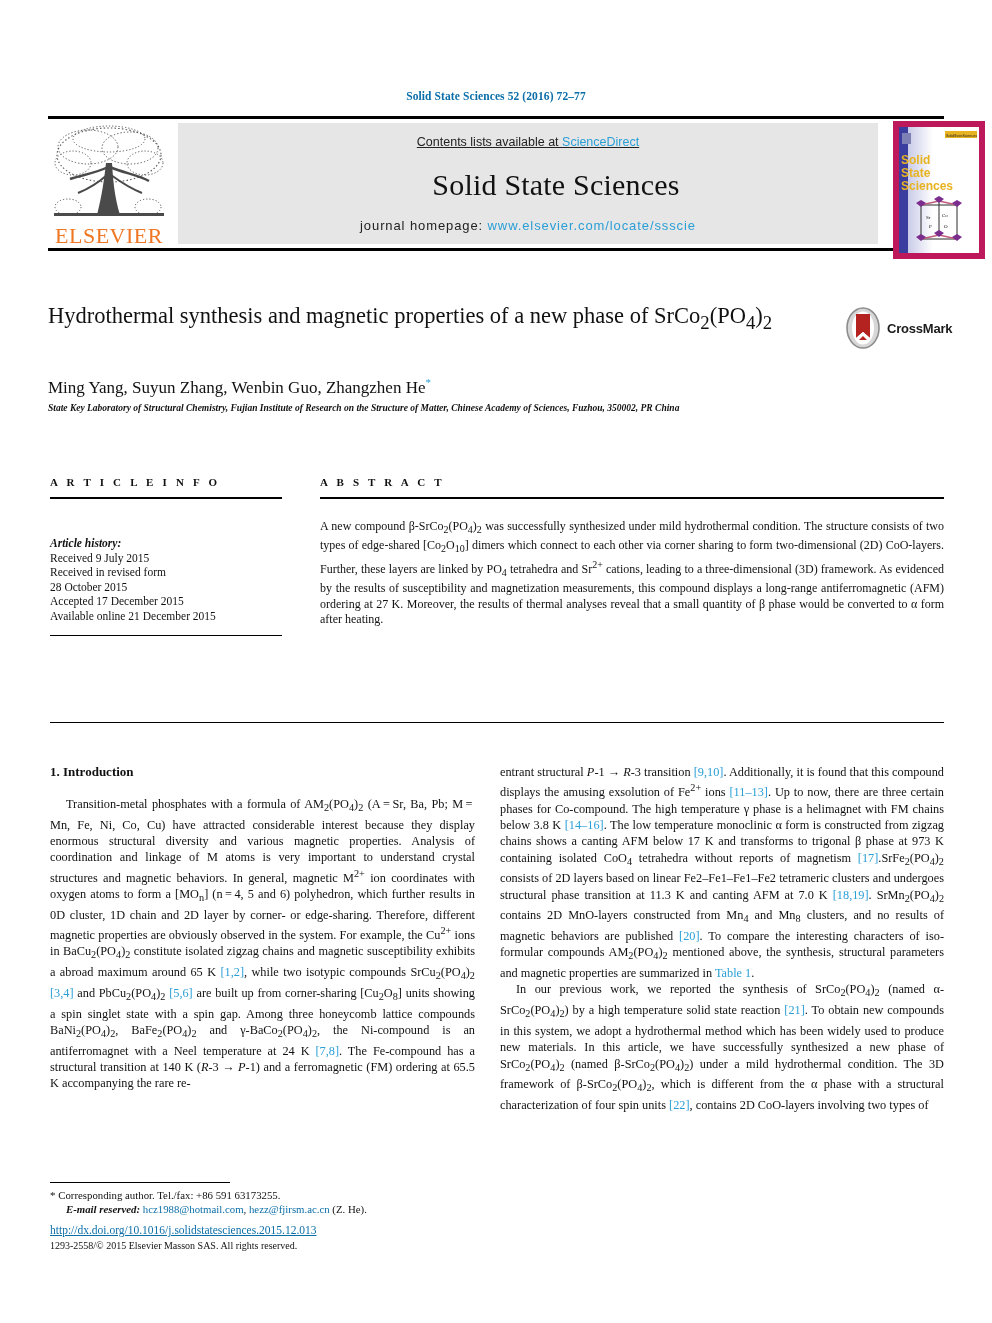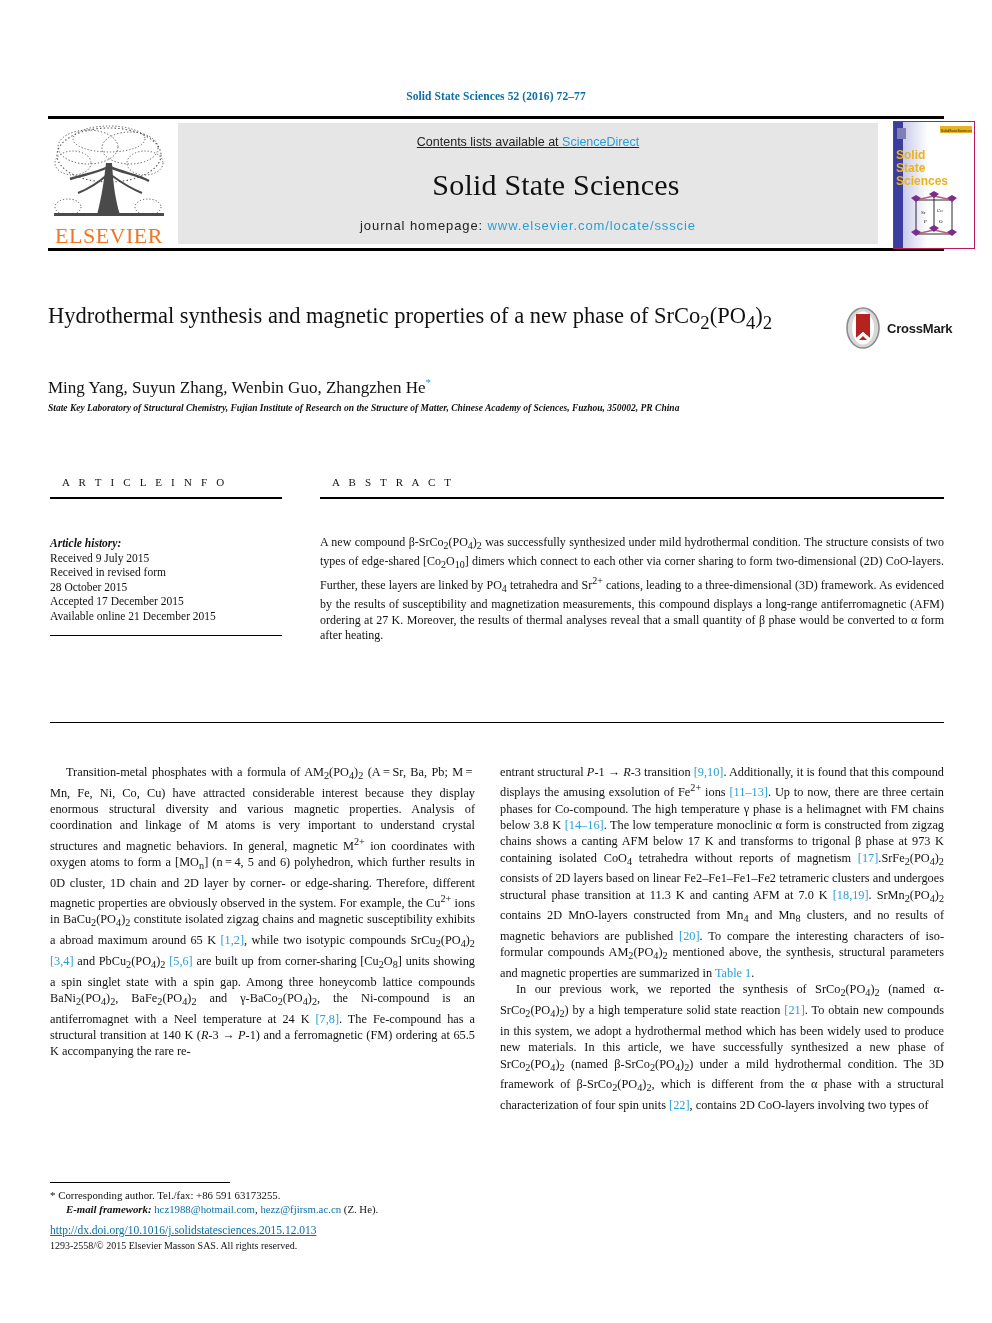"Solid" .cover-thumb { border: 1px solid #be185d -> 6px solid #be185d }
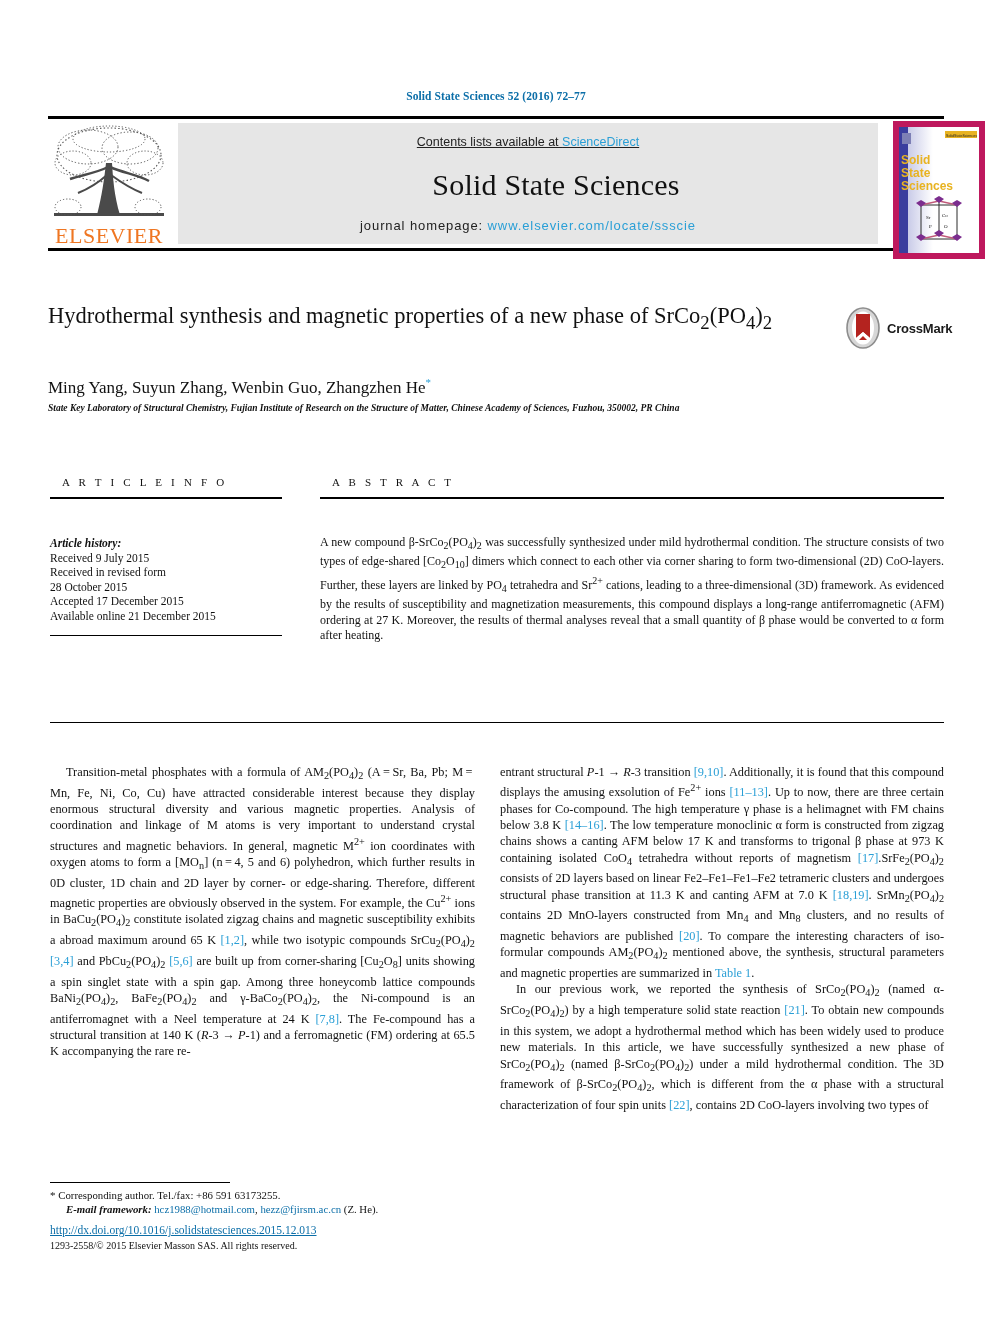"A R T I C" .sec-head { font-weight: normal -> bold; margin: 0 0 9px 12px -> 0 0 9px 0 }
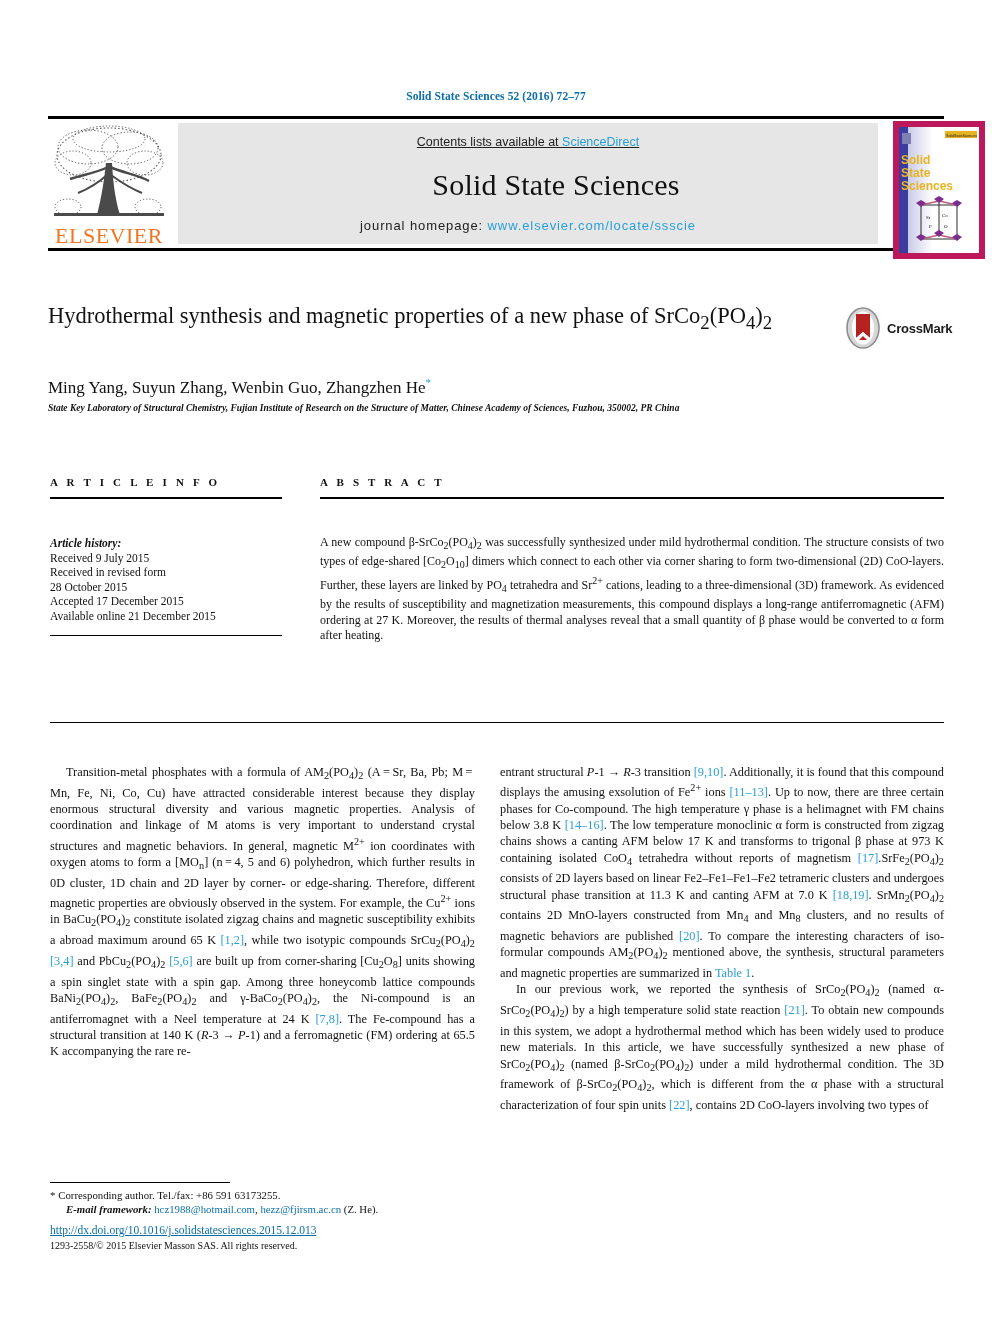"A new compound β-SrCo2(PO4)2 was" .abs-body { margin-top: 16px -> none }
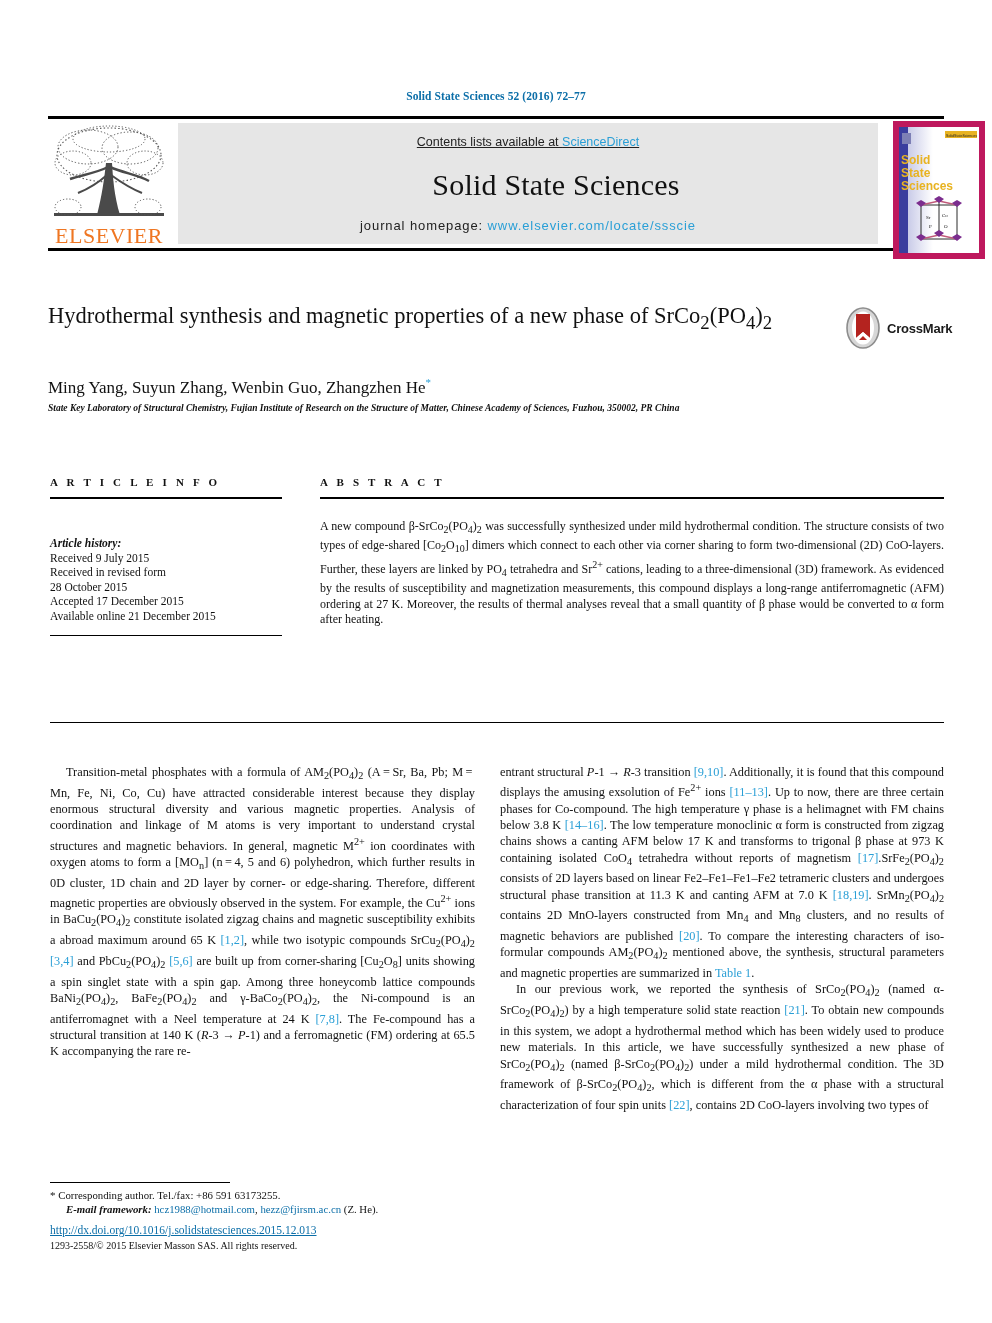"1. Introduction" div.h2 { html: none -> <div>1. Introduction</div> }
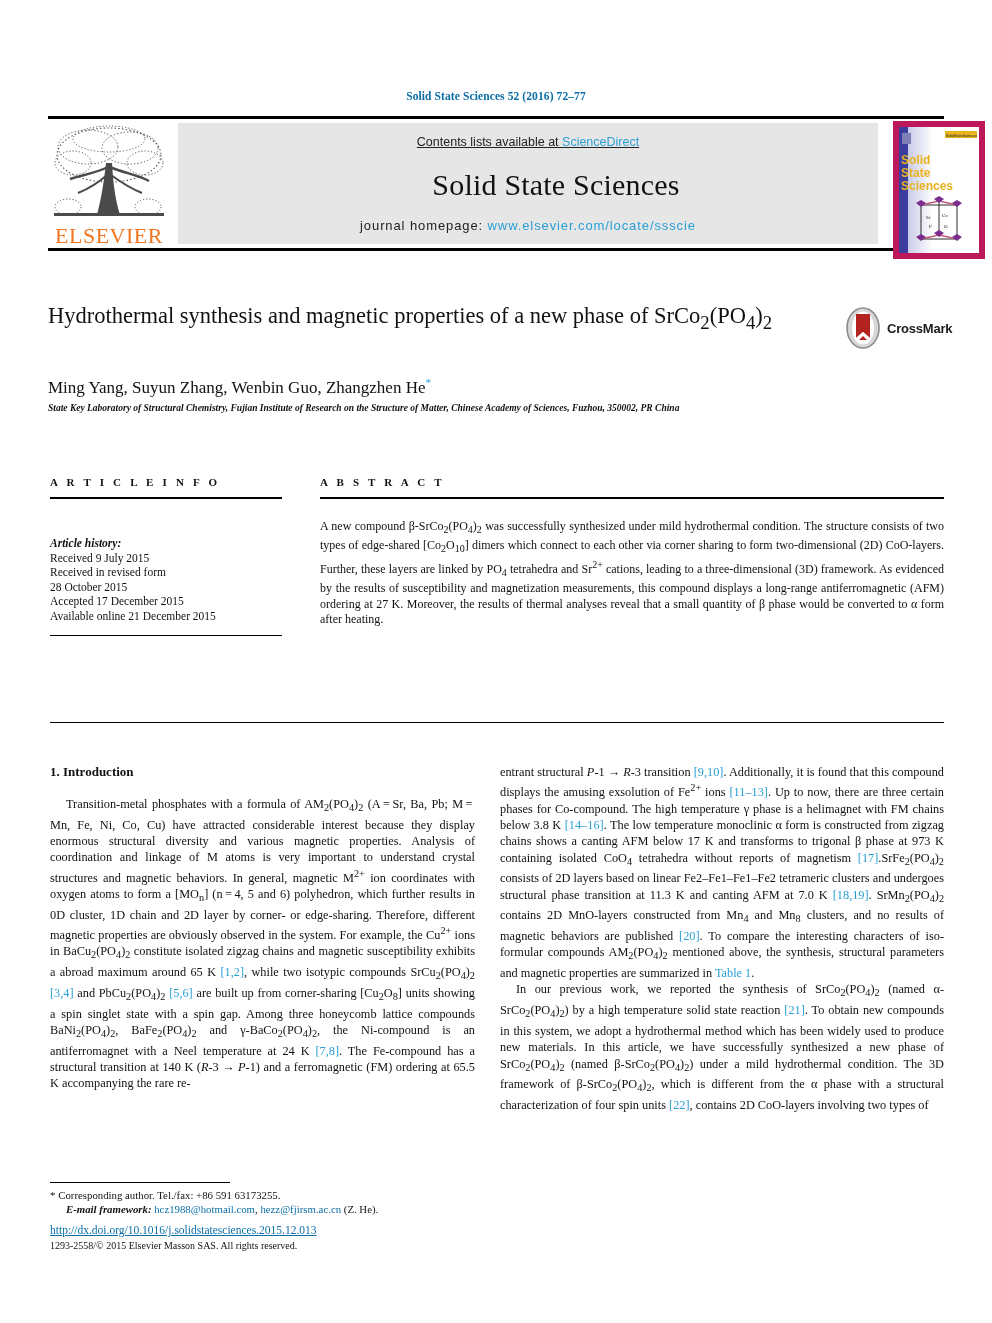"E-mail framework:" span.lab-i { text: framework -> reserved }
